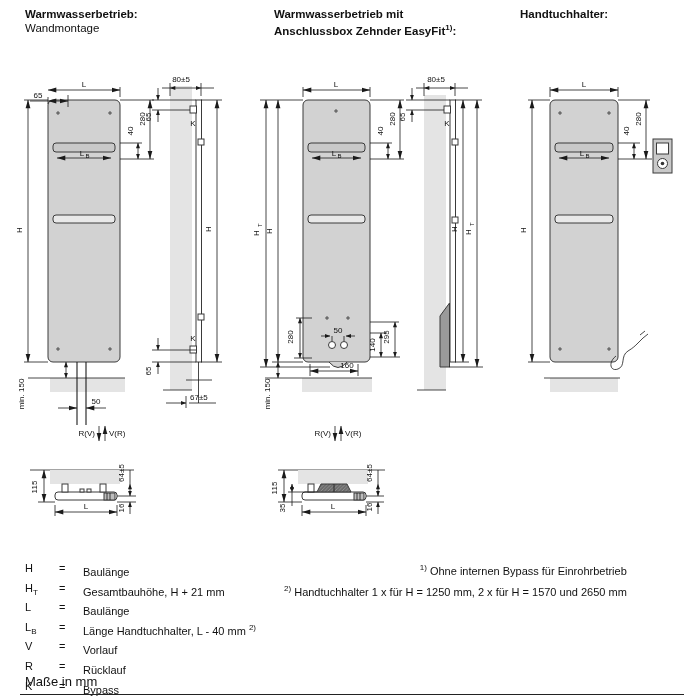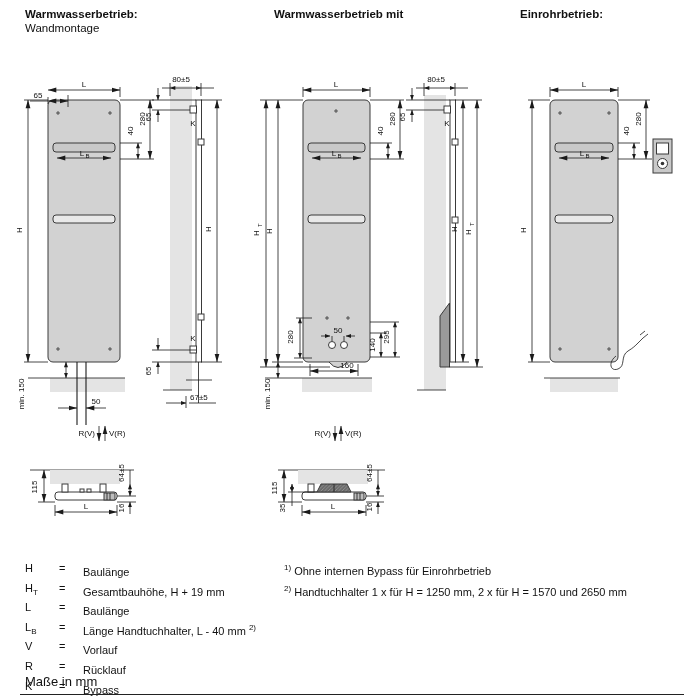"Einrohrbetrieb:" b { text: Einrohrbetrieb -> Handtuchhalter }
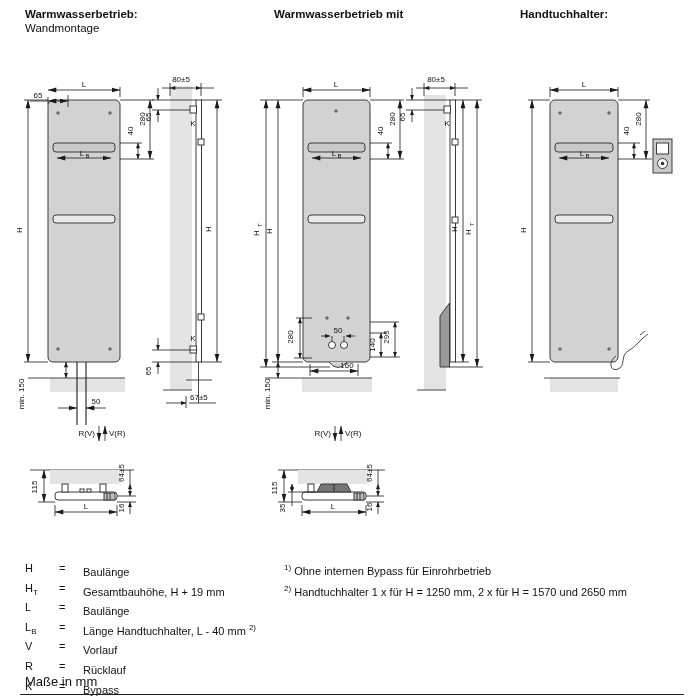"Anschlussbox Zehnder EasyFit1):" b { html: none -> <b><span>Anschlussbox Zehnder EasyFit</span><sup>1)</sup><span>:</span></b> }
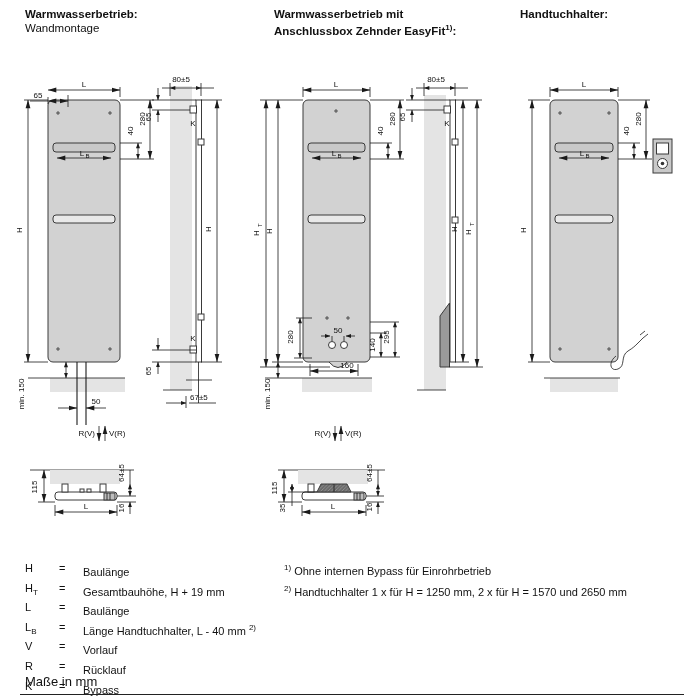"1) Ohne internen Bypass für" .fnotes { text-align: none -> right }
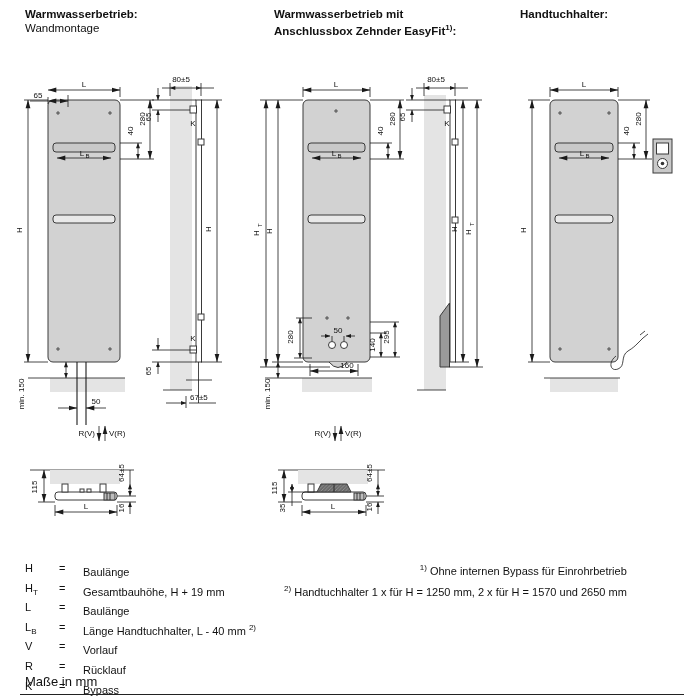"Gesamtbauhöhe, H + 19 mm" span { text: 19 -> 21 }
